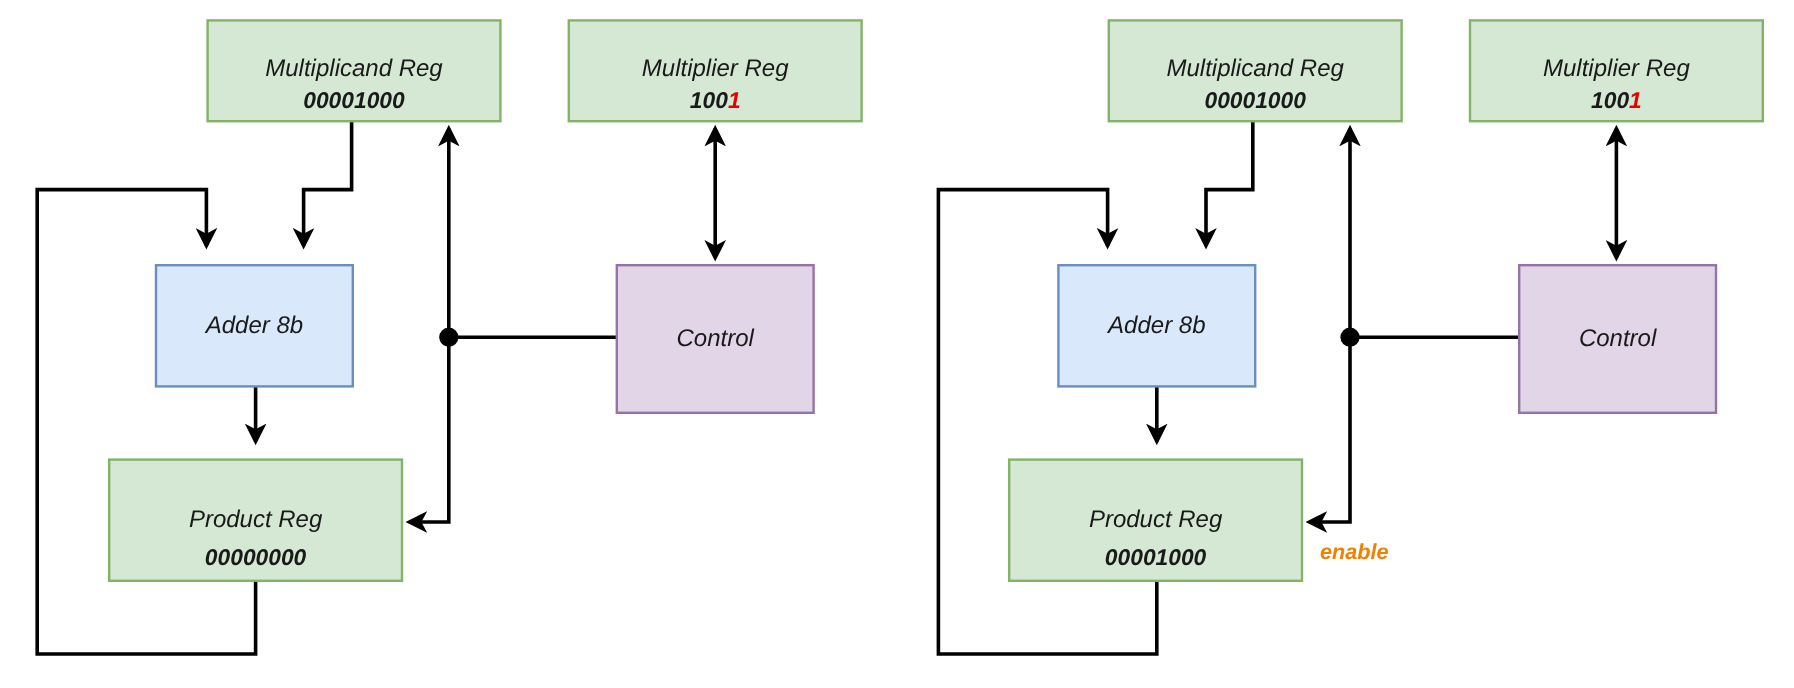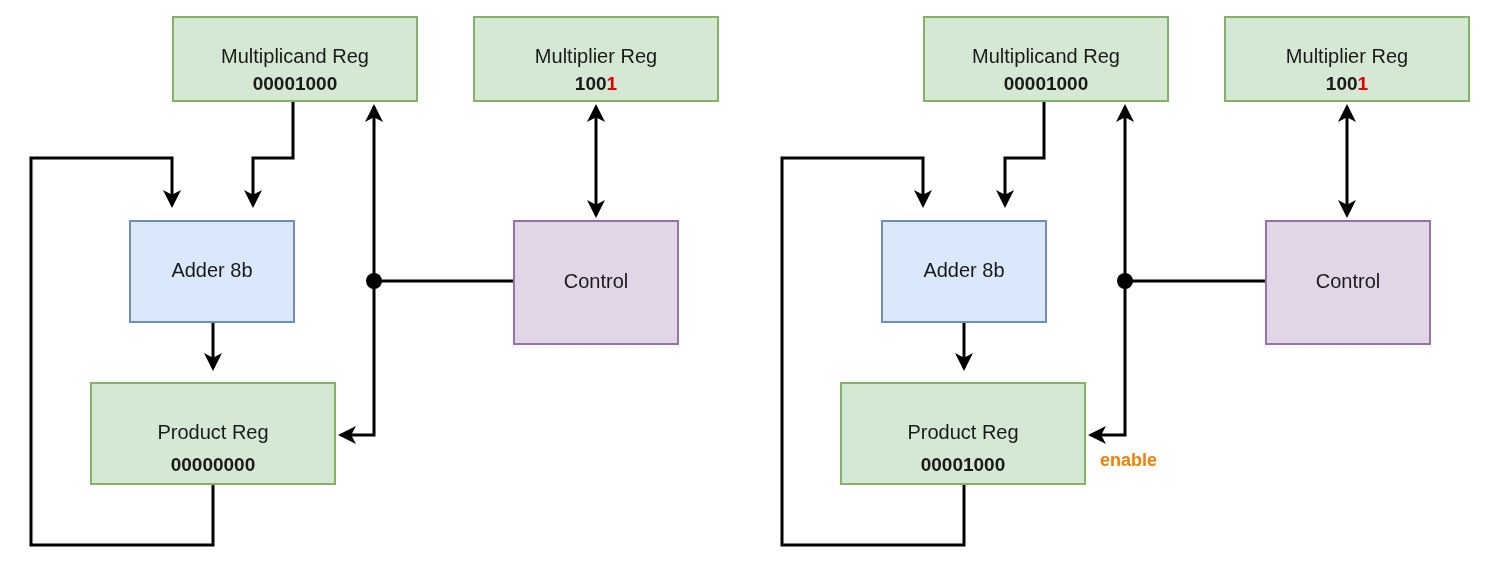"Multiplicand Reg" #diagram-root { font-style: none -> italic }
